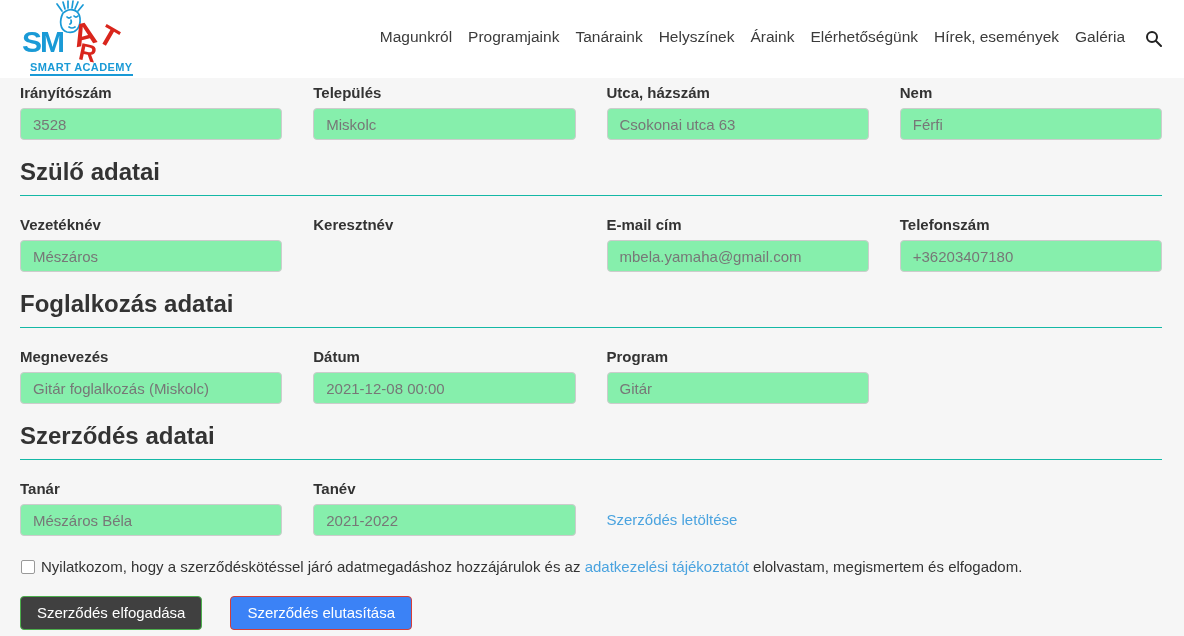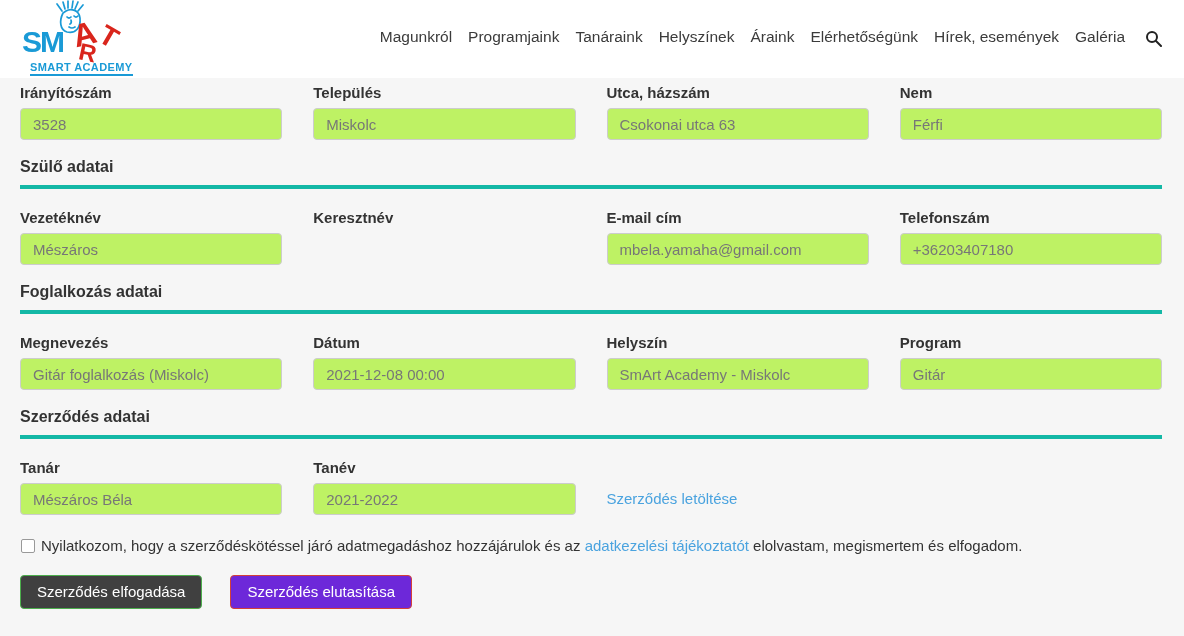"3528" .field input[type="text"] { background: #bef264 -> #86efac }
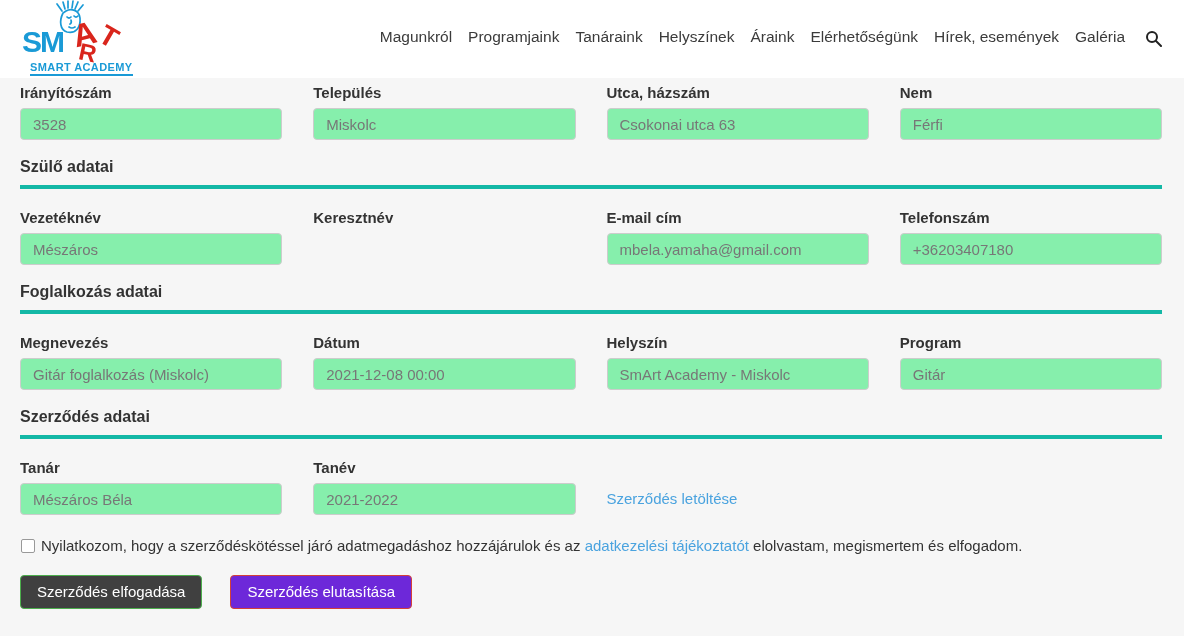"Szülő adatai" .section-title { border-bottom: 4px solid #14b8a6 -> 1px solid #14b8a6; font-size: 16px -> 24px }
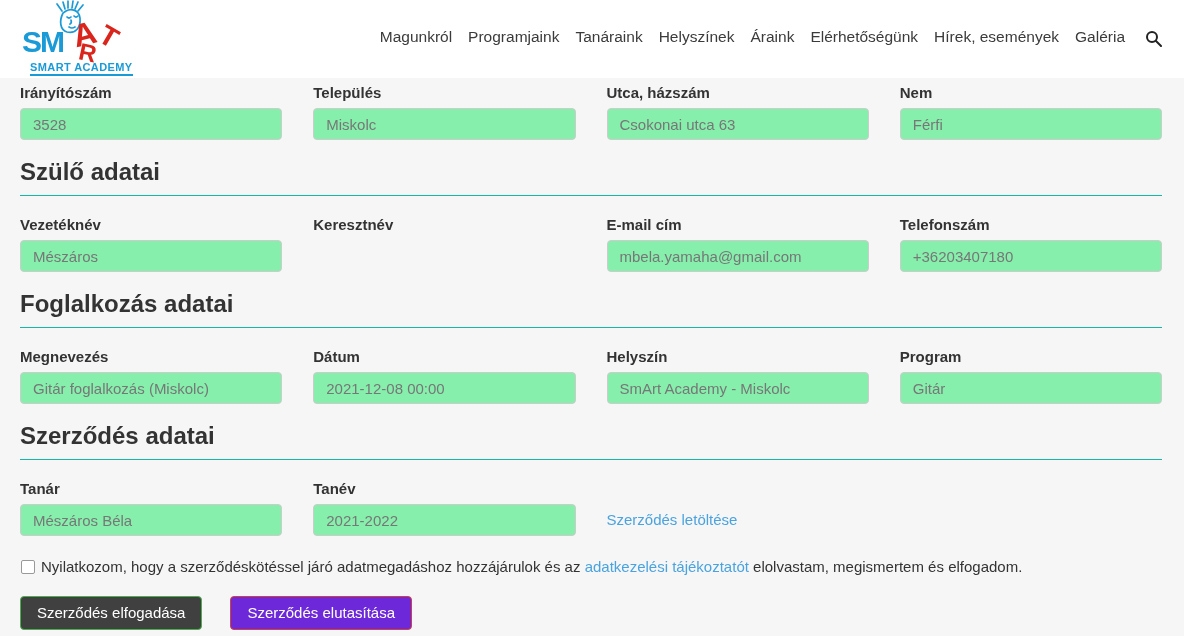"Helyszín" div.field { html: <div> <span>Helyszín</span> <input> </div> -> none }
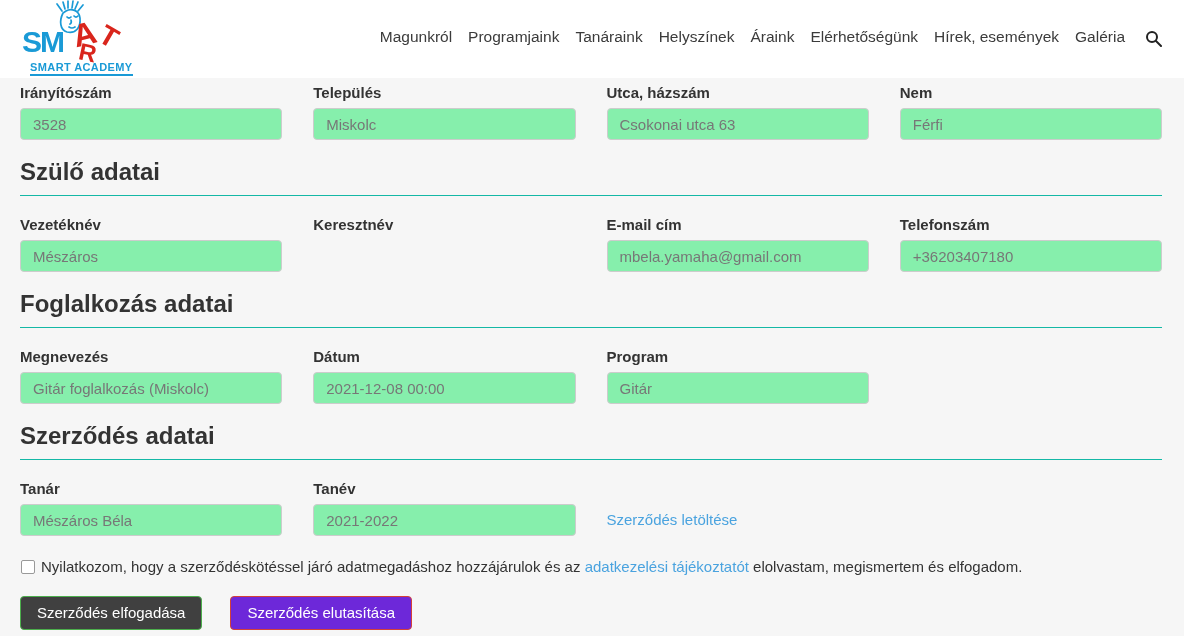"Szerződés elutasítása" .btn-reject { background: #6d28d9 -> #3b82f6 }
